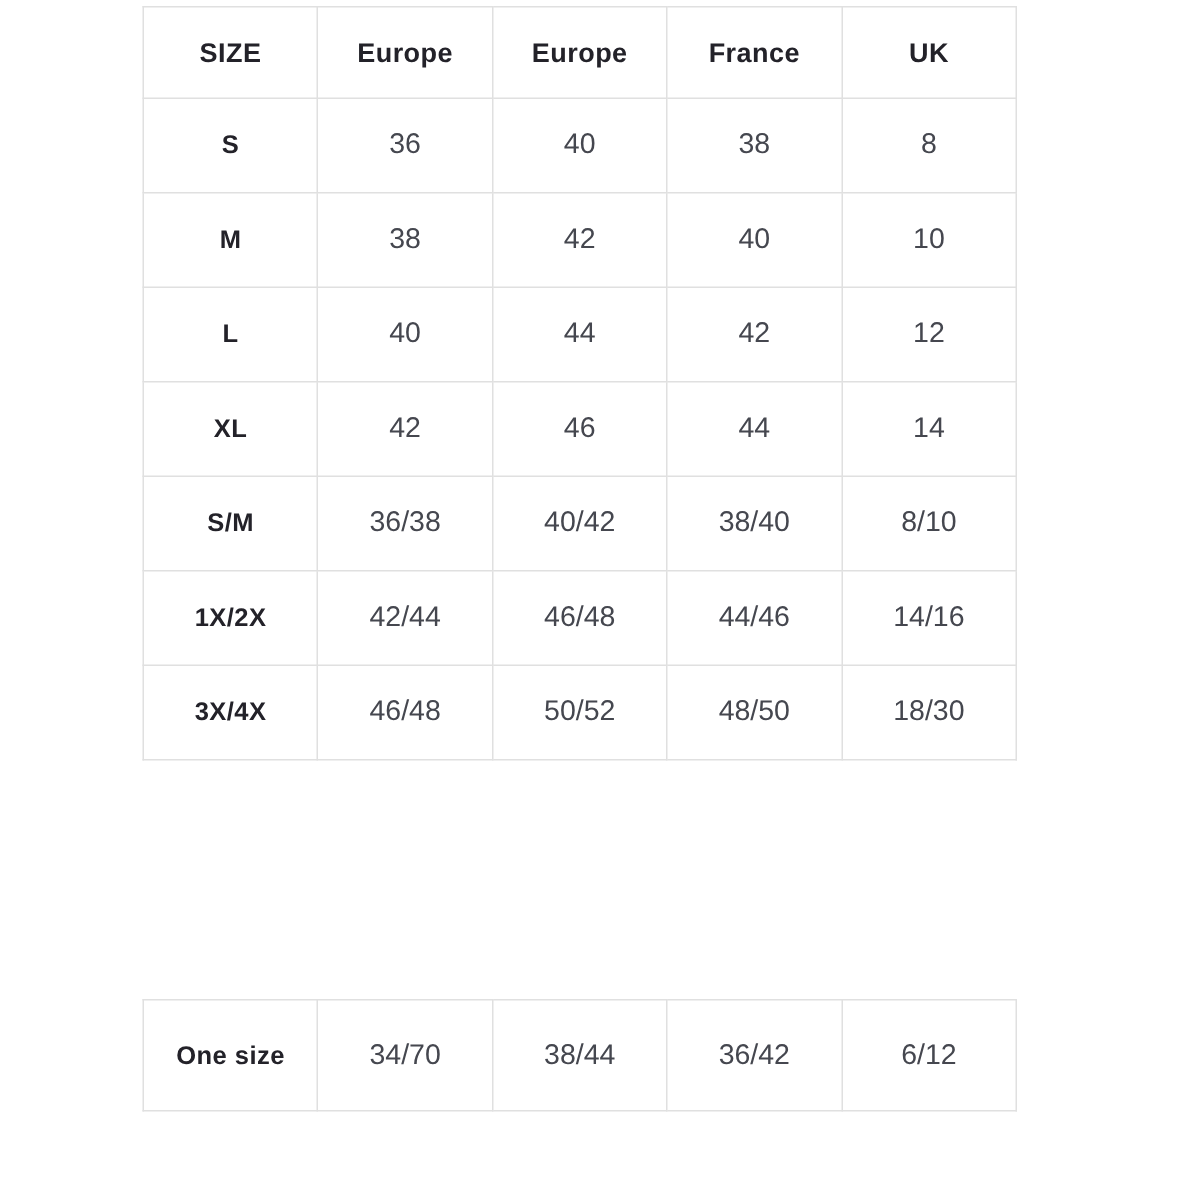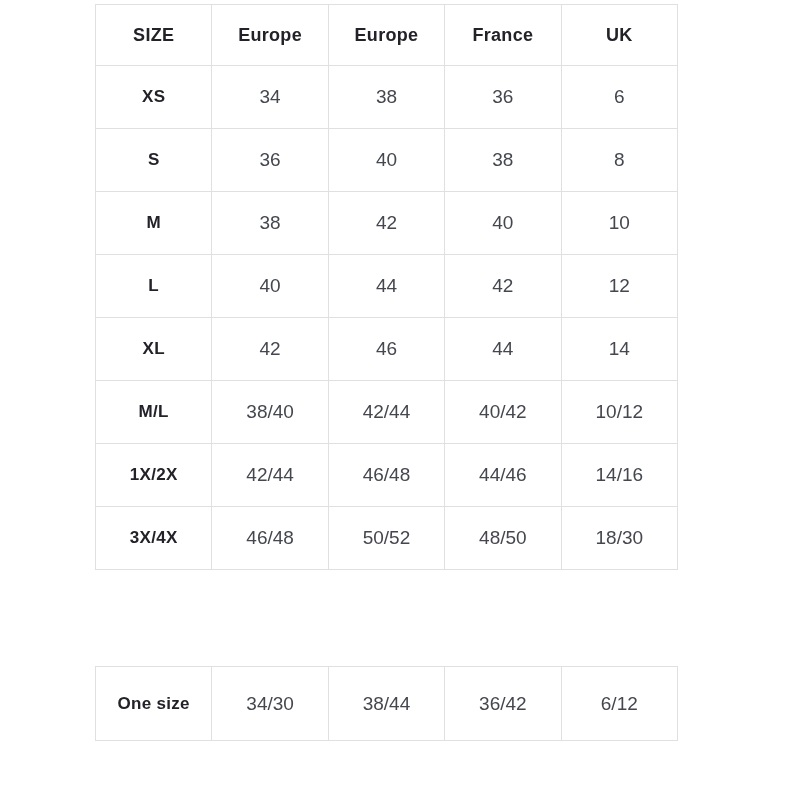"XS" tr { html: <tr> <th>XS</th> <td>34</td> <td>38</td> <td>36</td> <td>6</td> </tr> -> none }
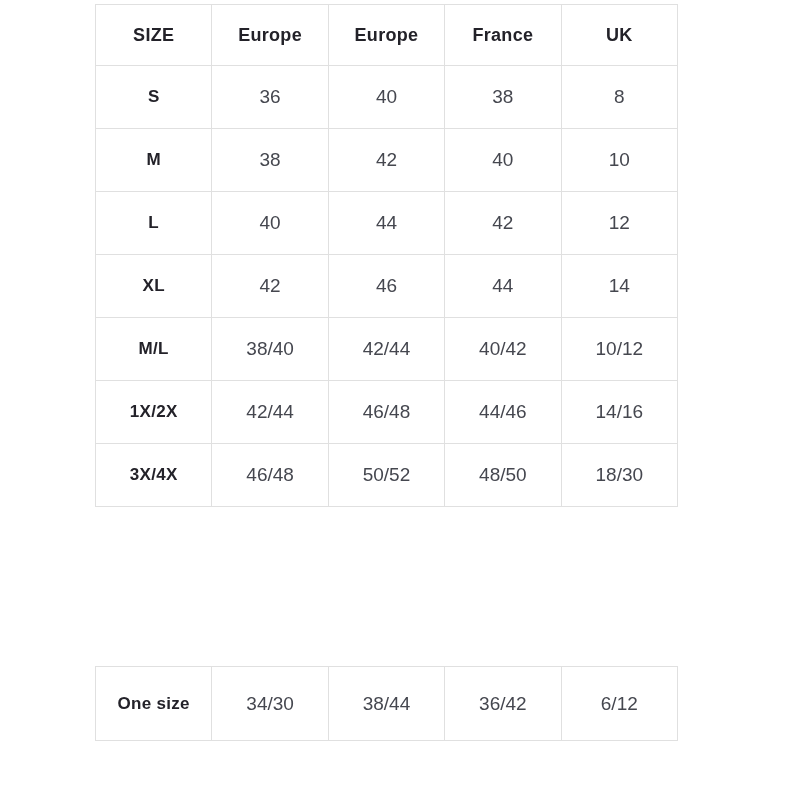"S/M" tr { html: none -> <tr> <th>S/M</th> <td>36/38</td> <td>40/42</td> <td>38/40</td> <td>8/10</td> </tr> }
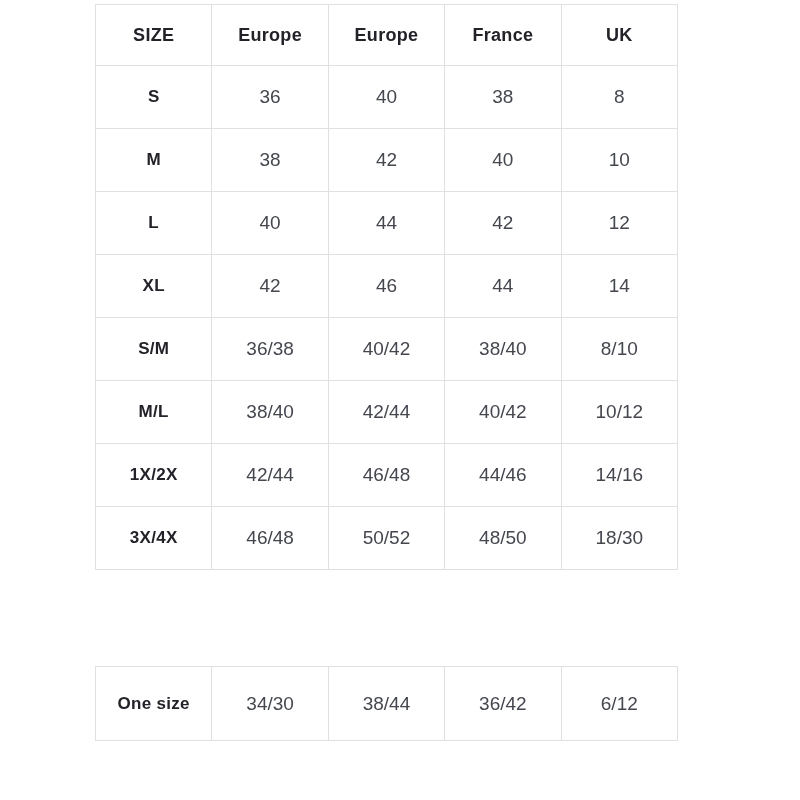"M/L" tr { html: <tr> <th>M/L</th> <td>38/40</td> <td>42/44</td> <td>40/42</td> <td>10/12</td> </tr> -> none }
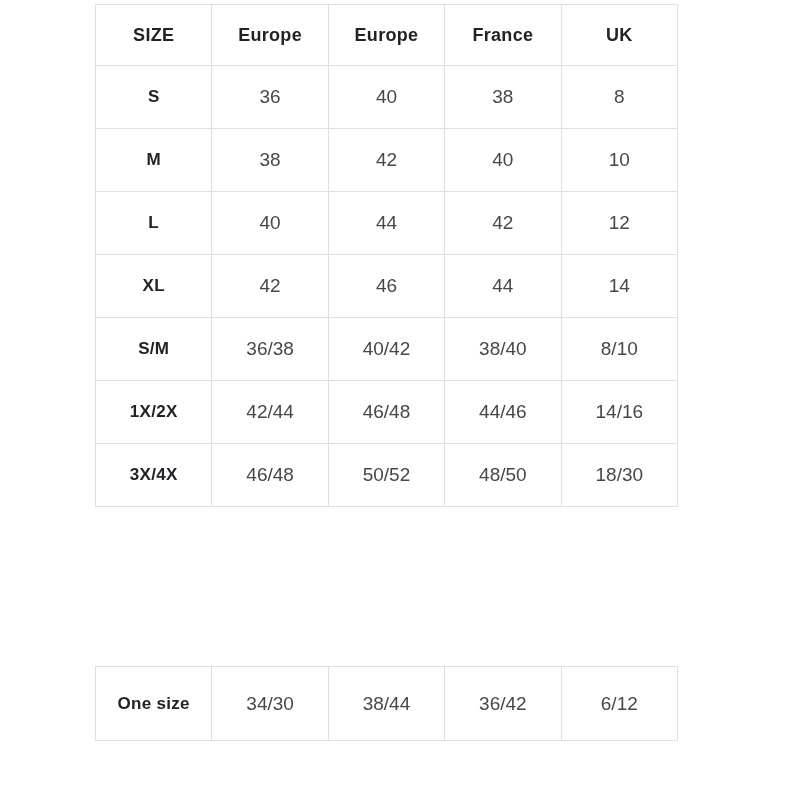"34/30" td { text: 34/30 -> 34/70 }
